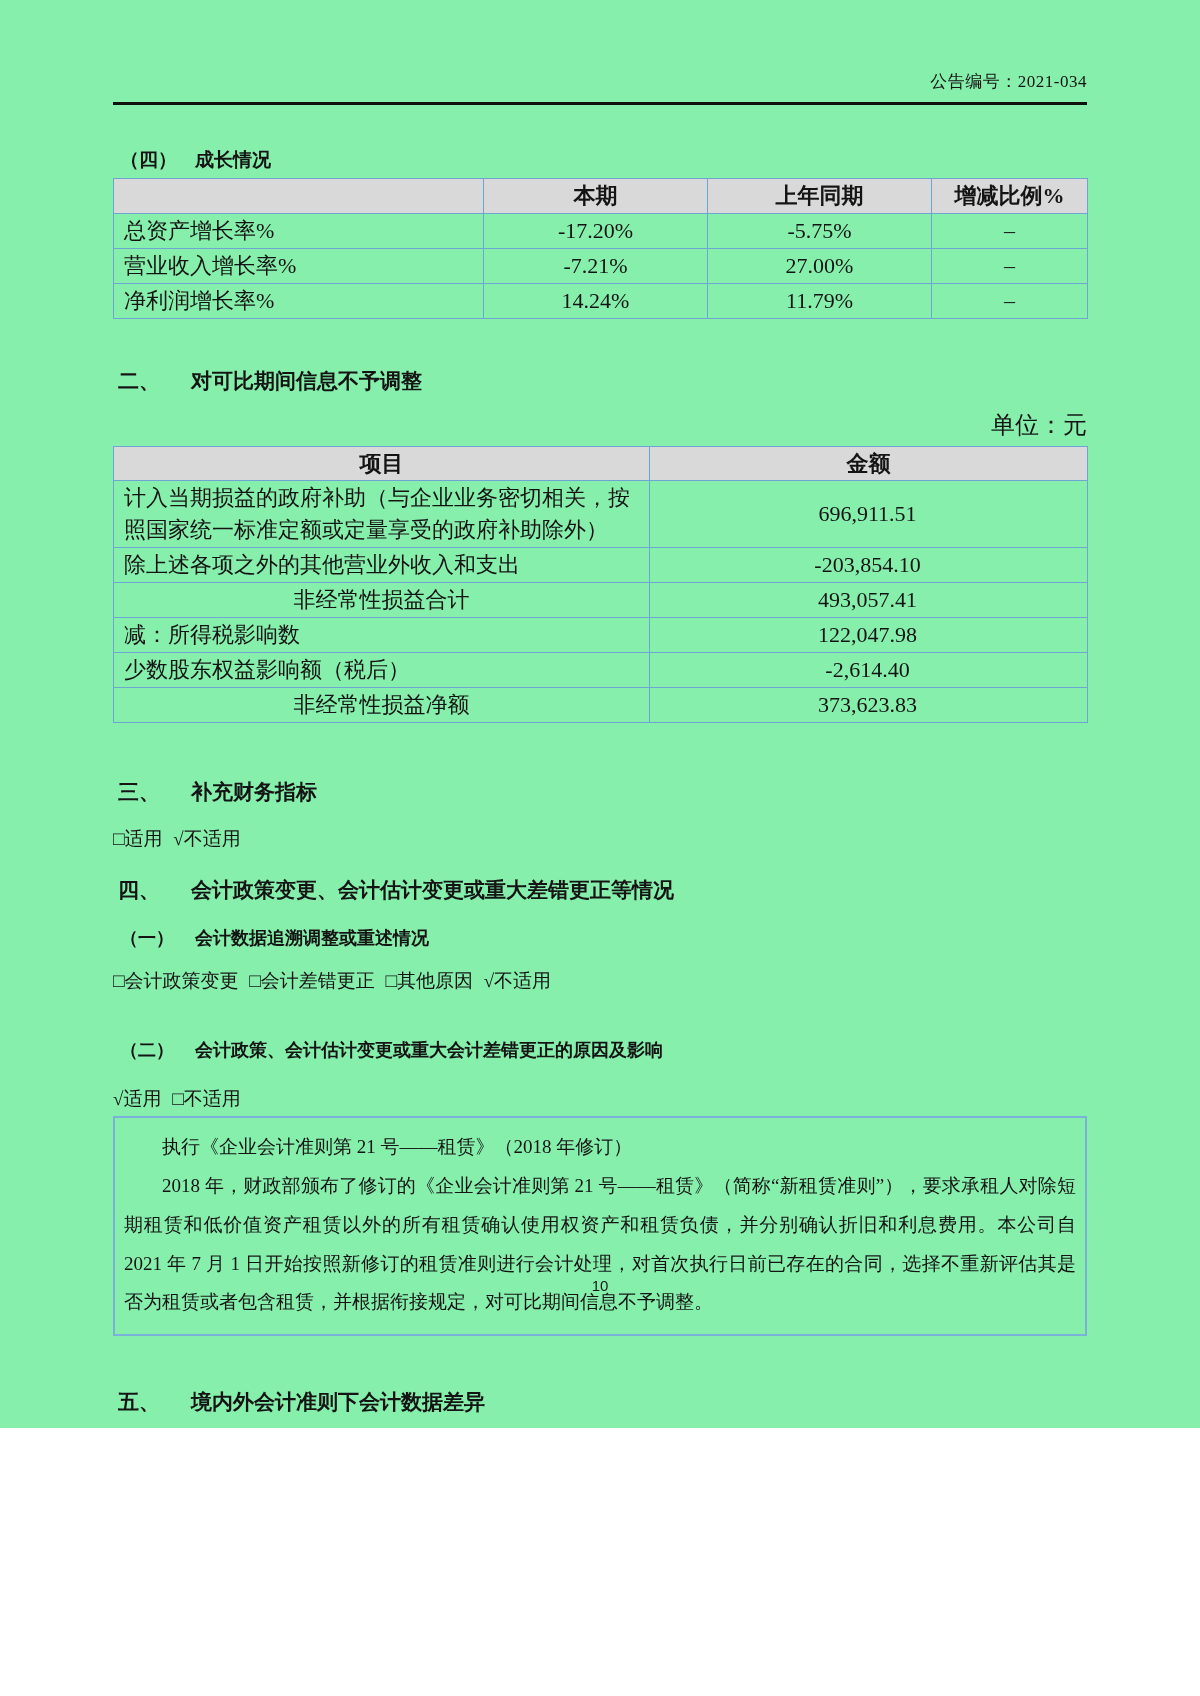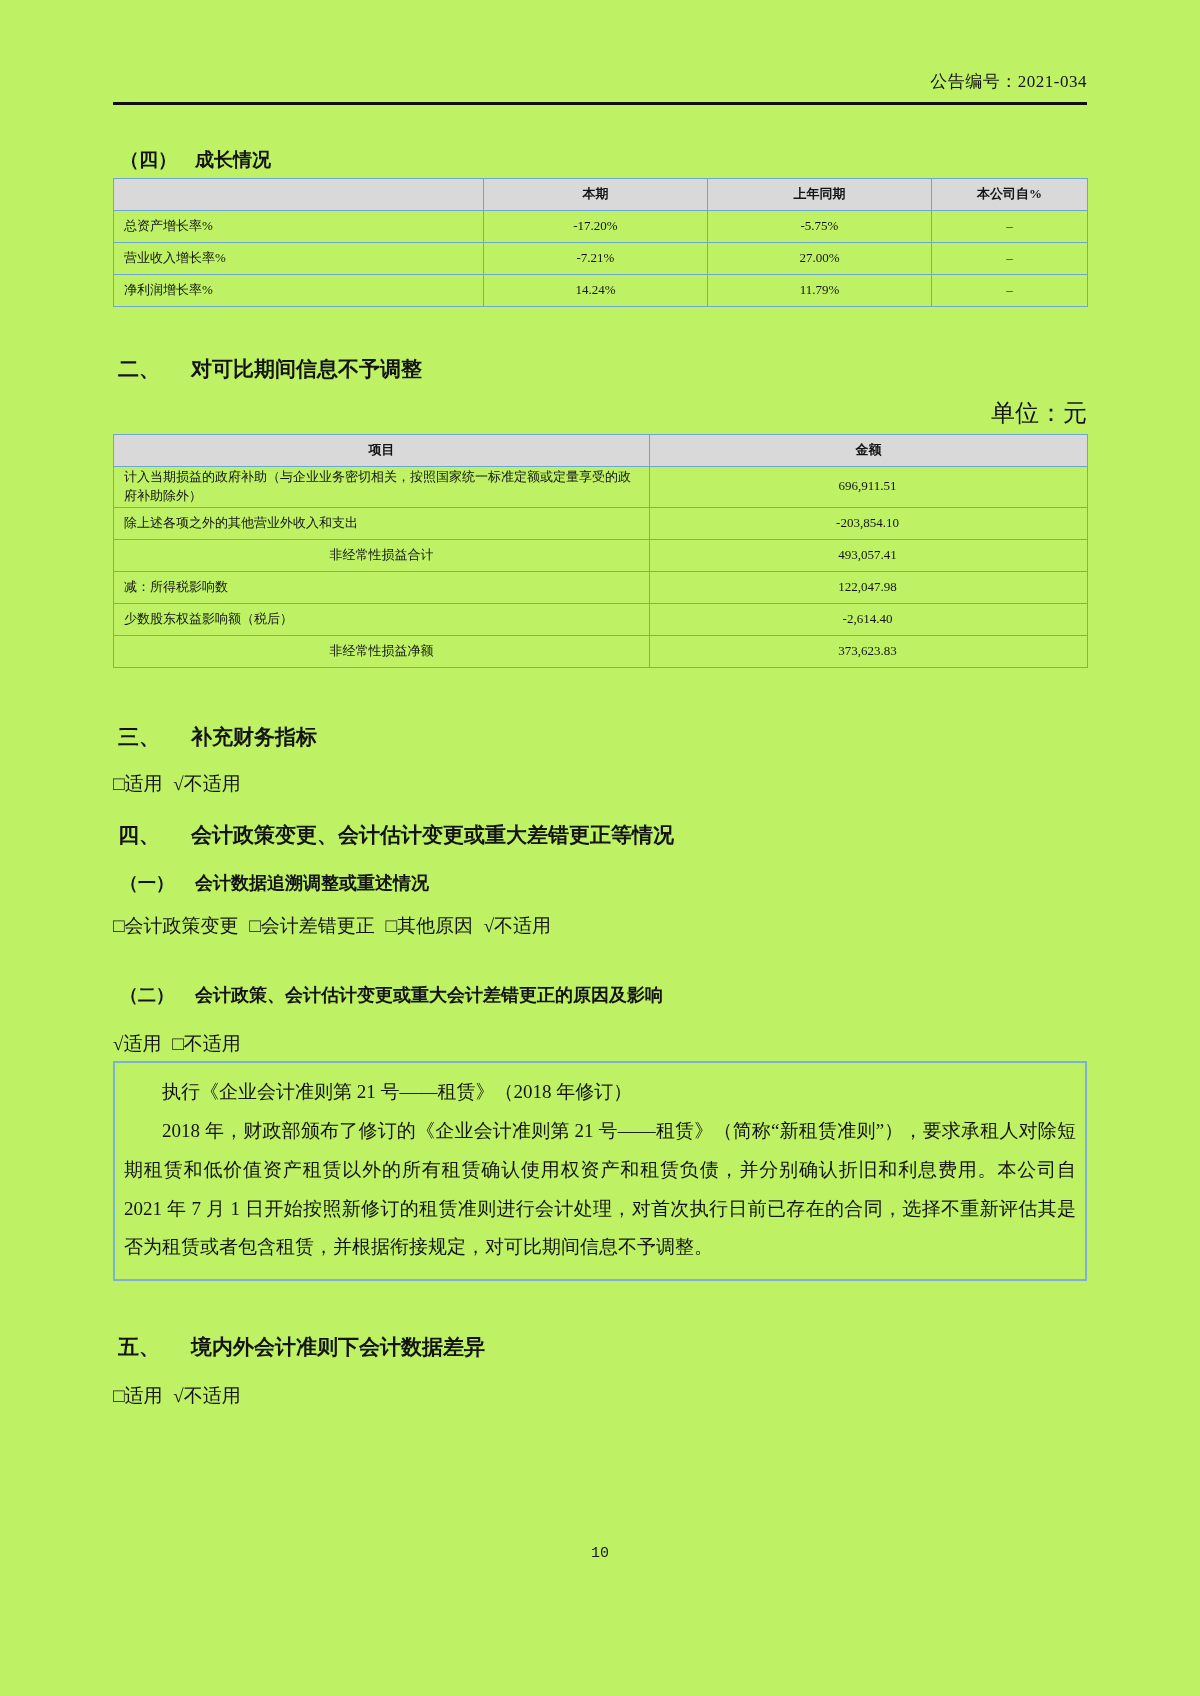"公告编号：2021-034" .page { background: #bef264 -> #86efac; height: 1696px -> 1428px }
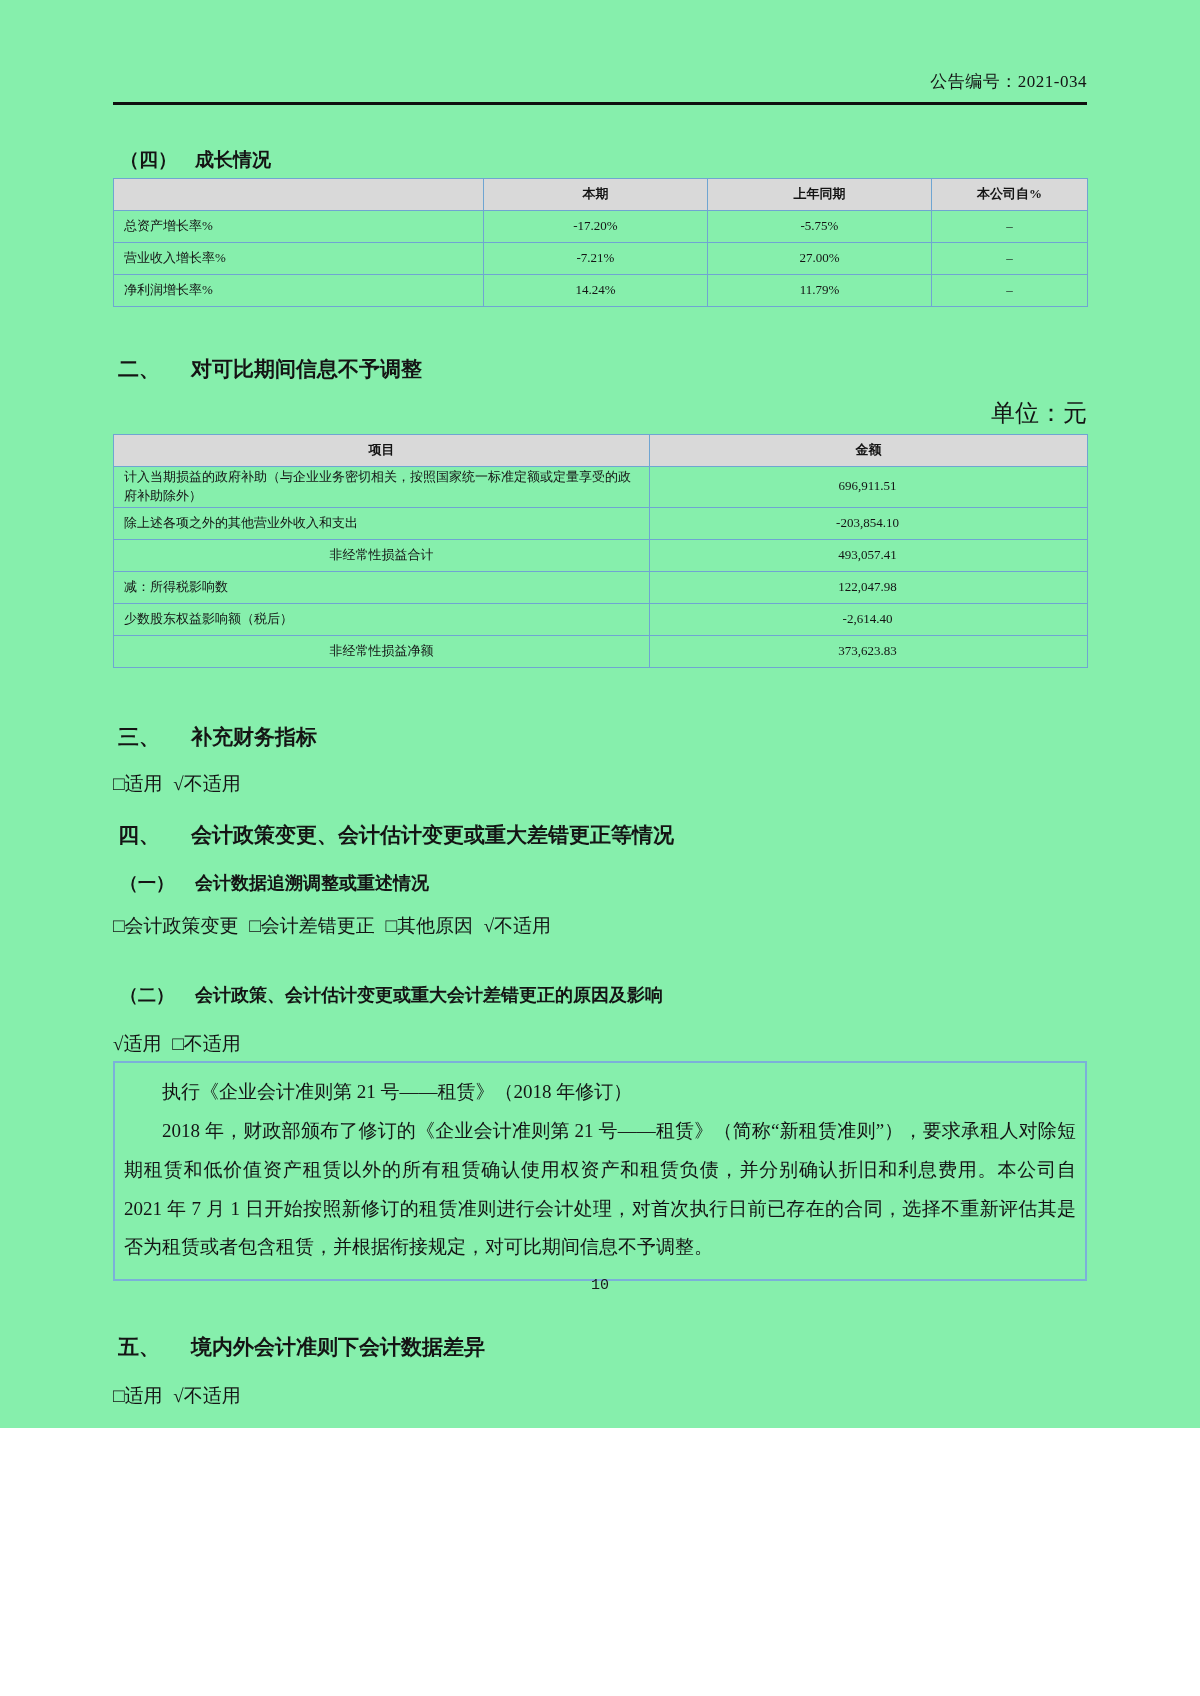"本期" table.tbl th, table.tbl td { font-size: 13px -> 22px }
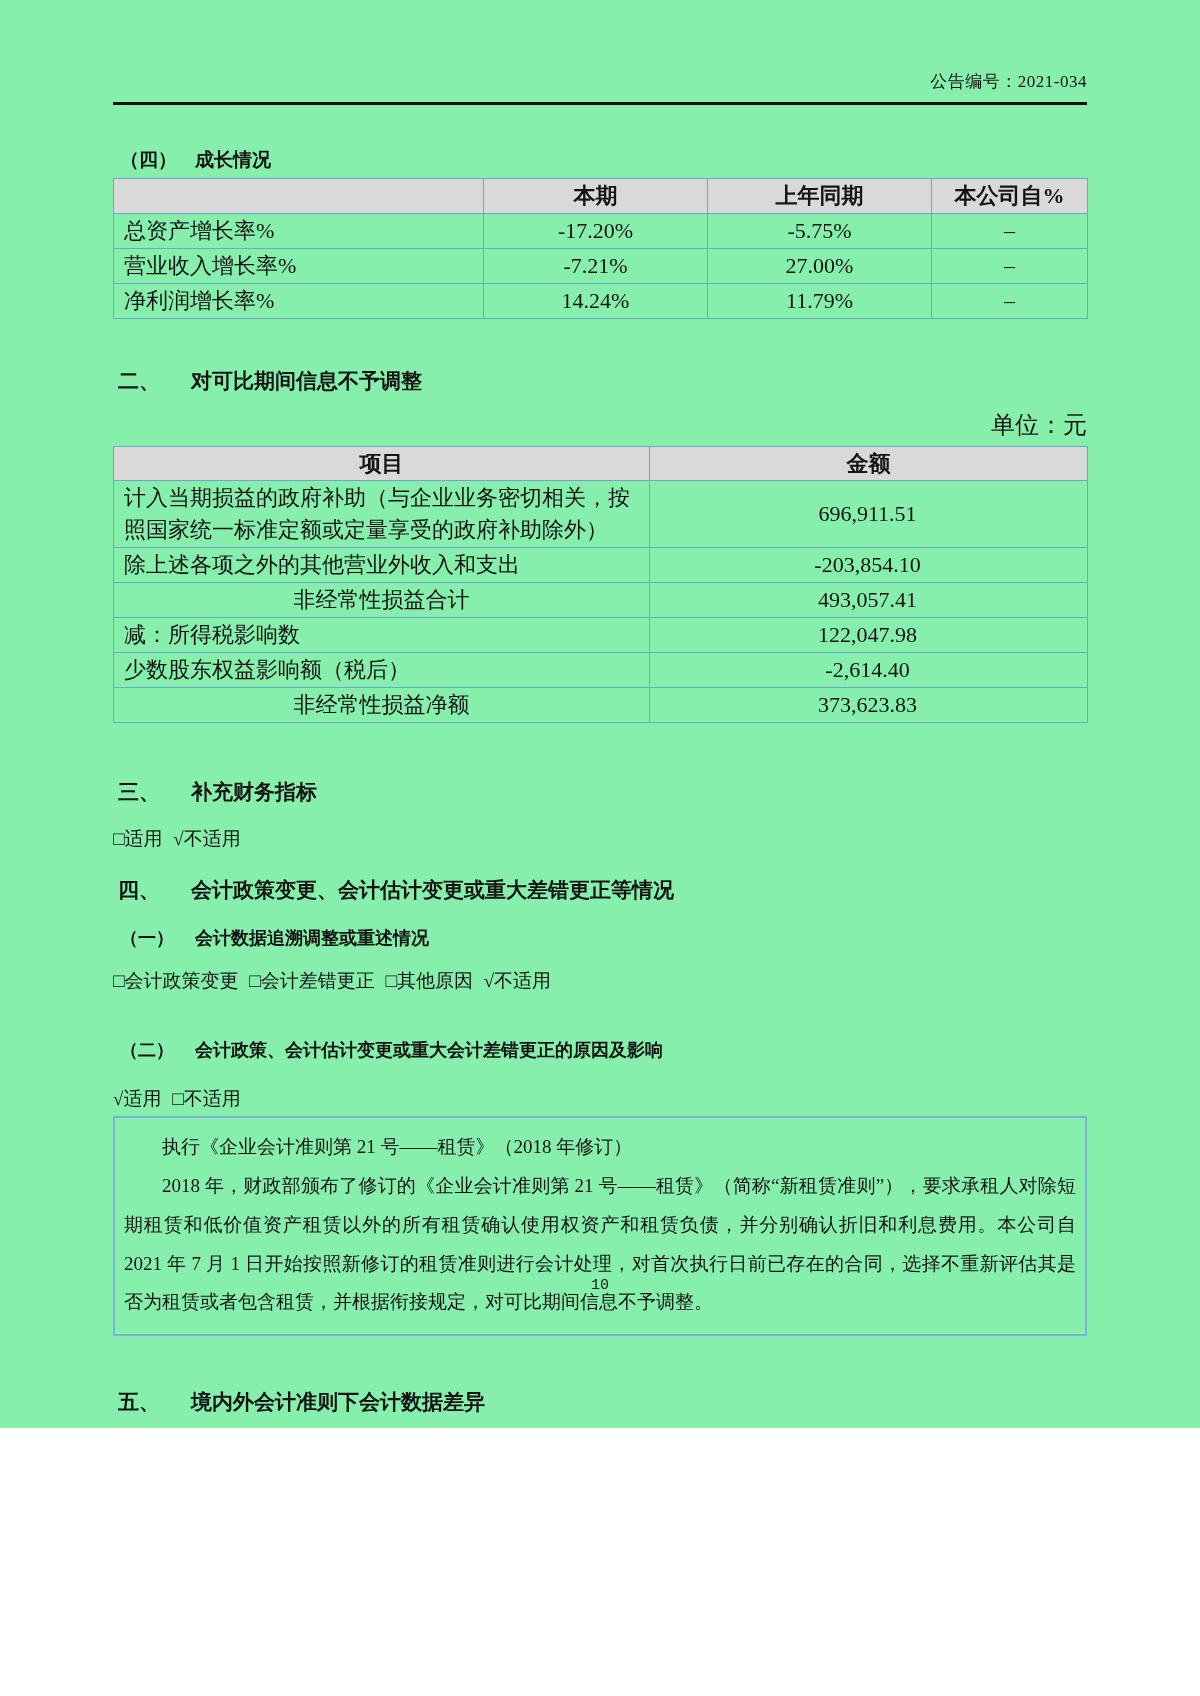"本公司自%" th { text: 本公司自% -> 增减比例% }
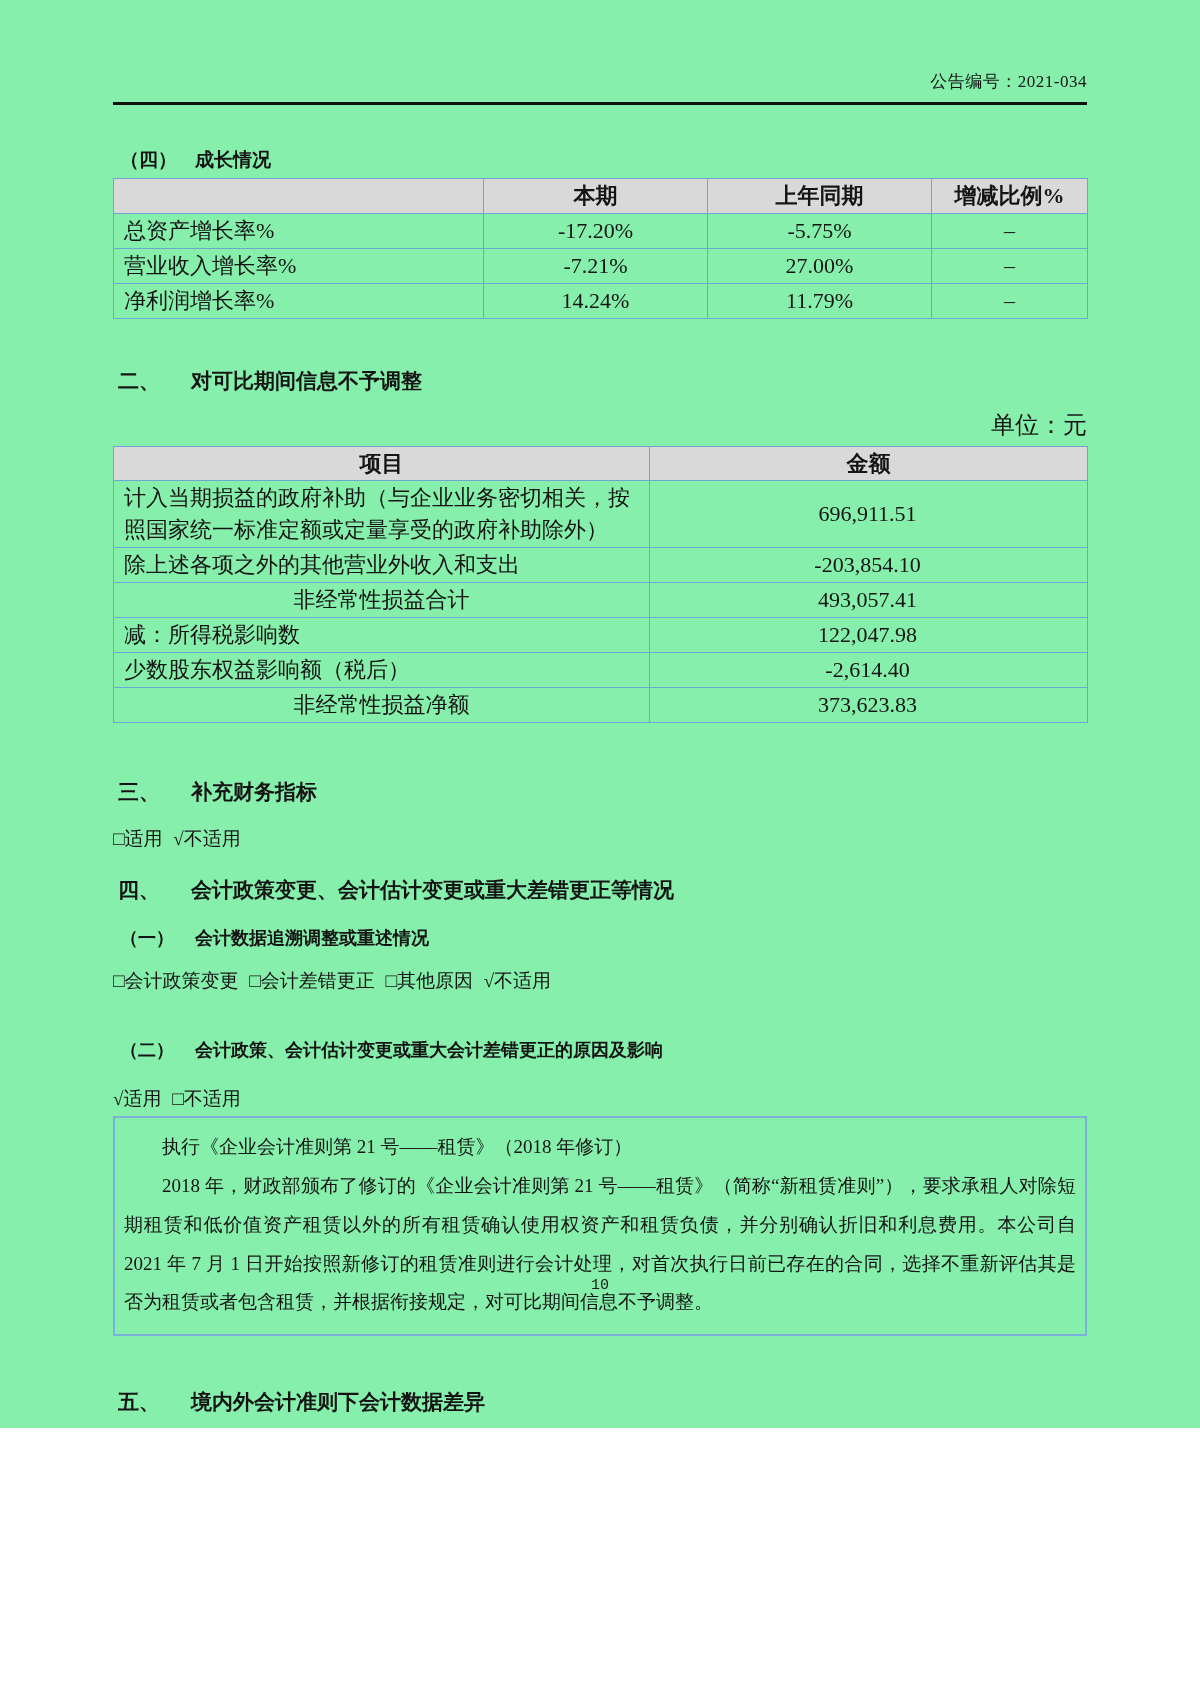"10" .page-number { font-family: Liberation Mono, monospace -> Liberation Sans, sans-serif }
